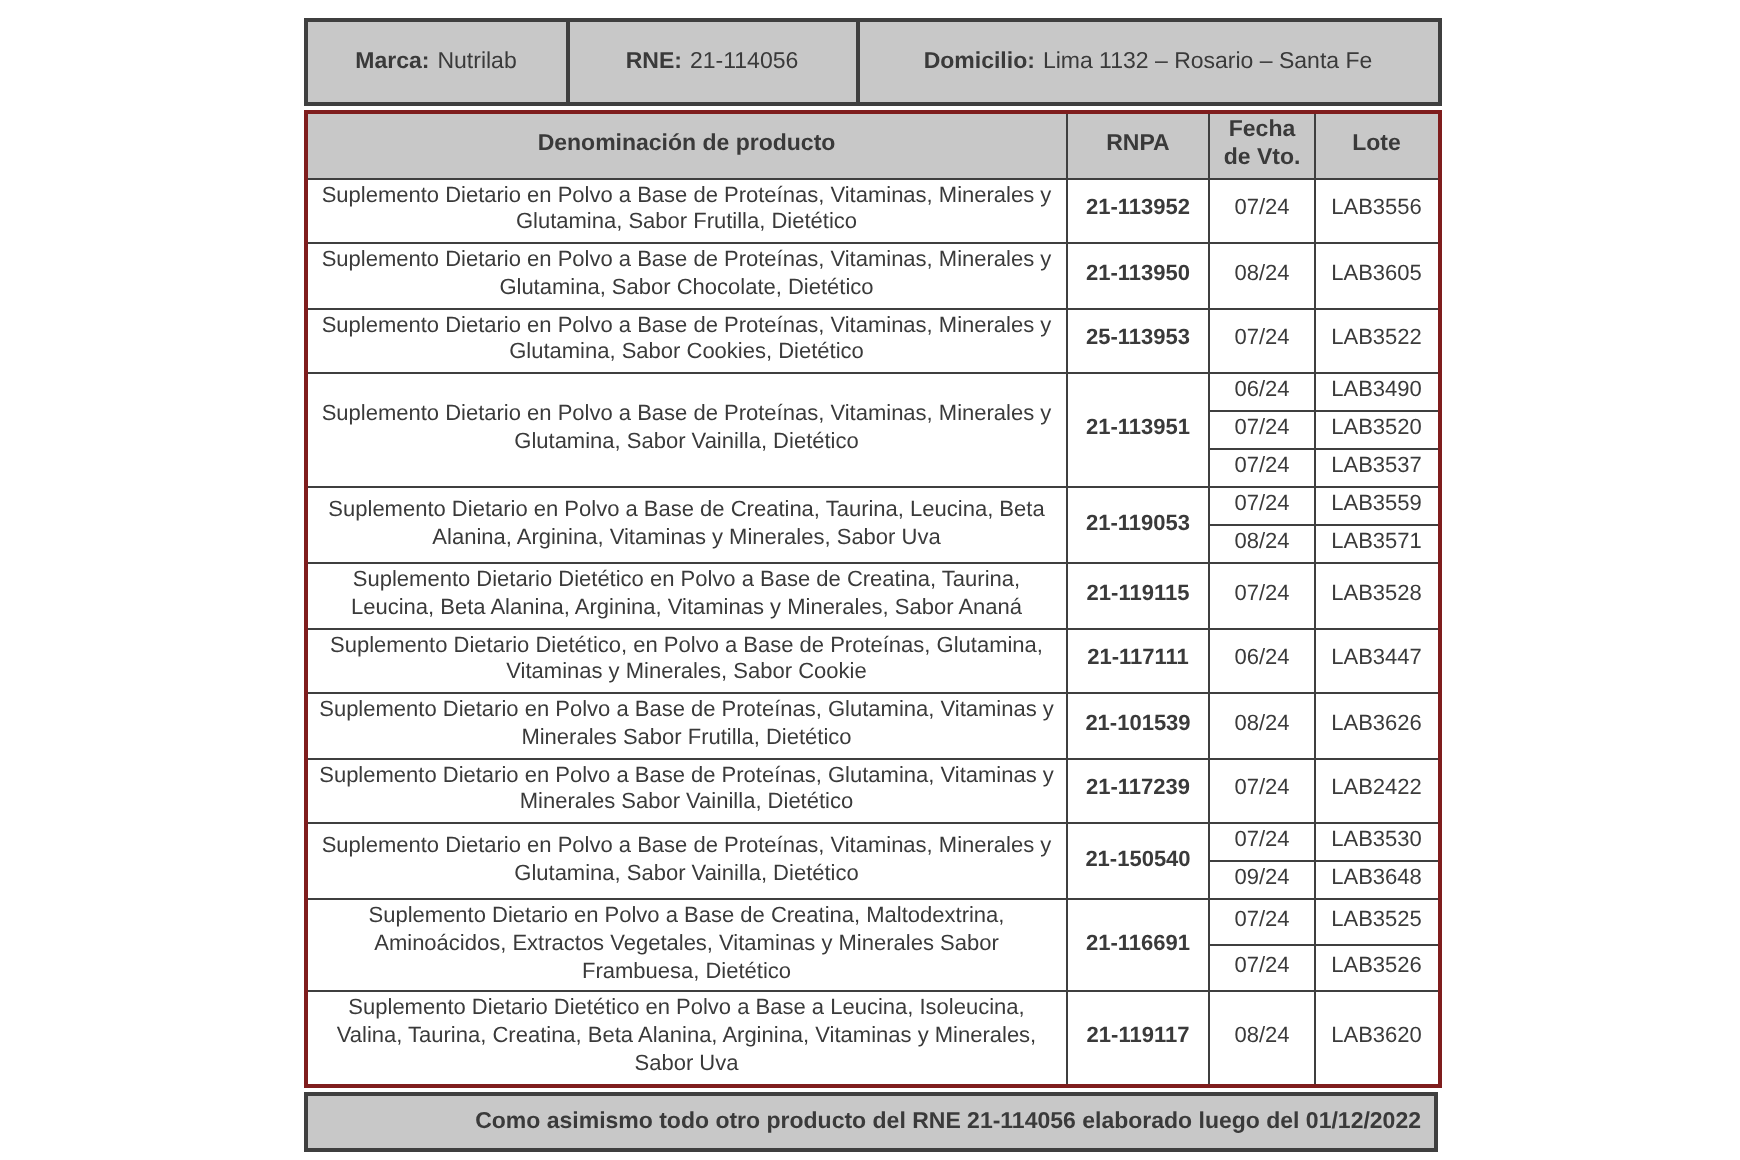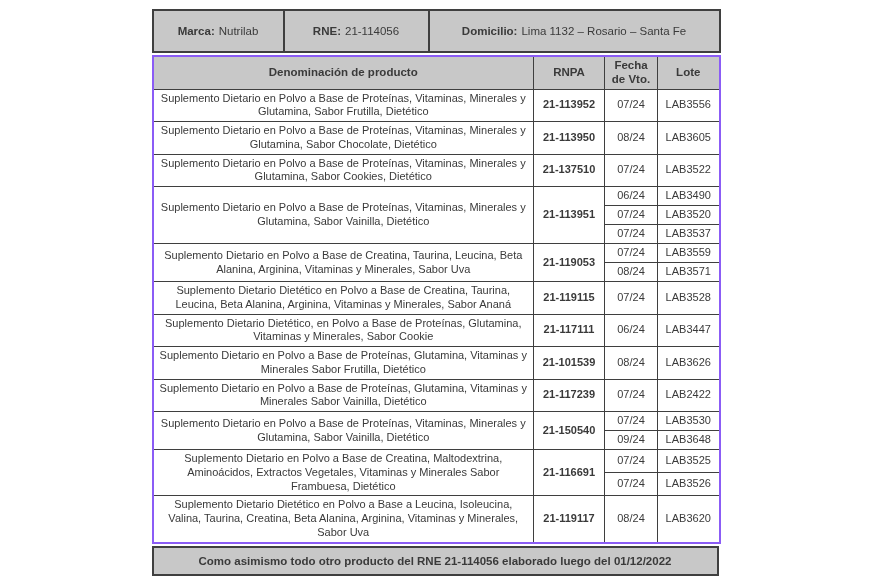"Denominación de producto" .main-table { border: 2px solid #8b5cf6 -> 2px solid #7f1d1d }
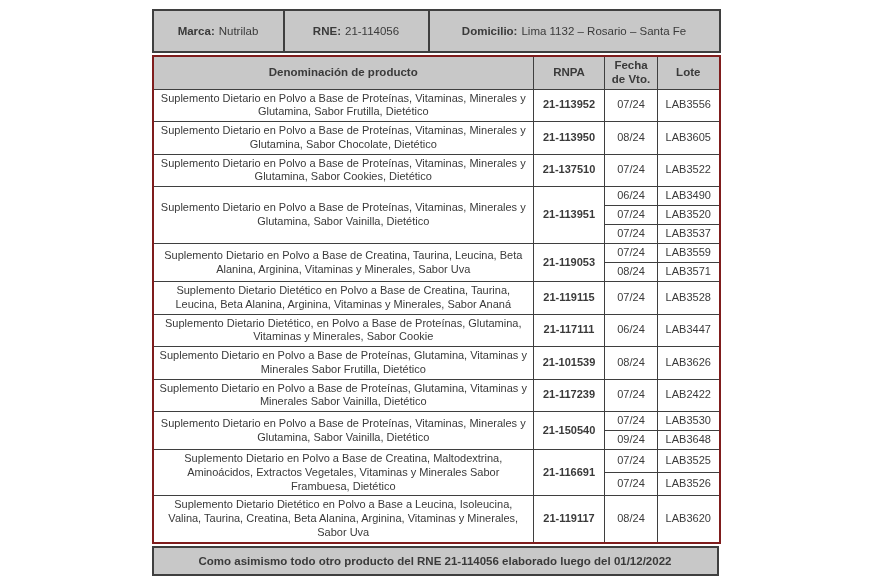"21-137510" td.rnpa { text: 21-137510 -> 25-113953 }
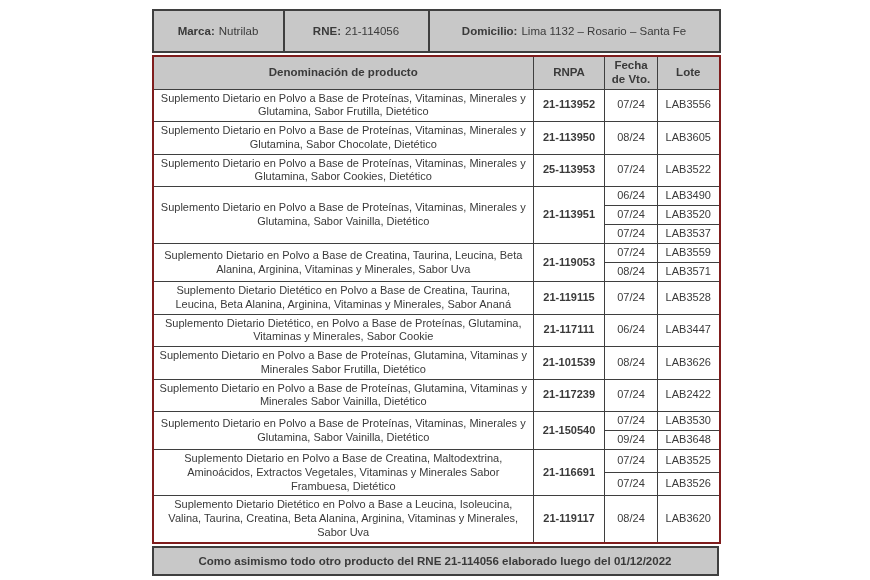"Como asimismo todo otro producto" .foot-table td { text-align: center -> right }
